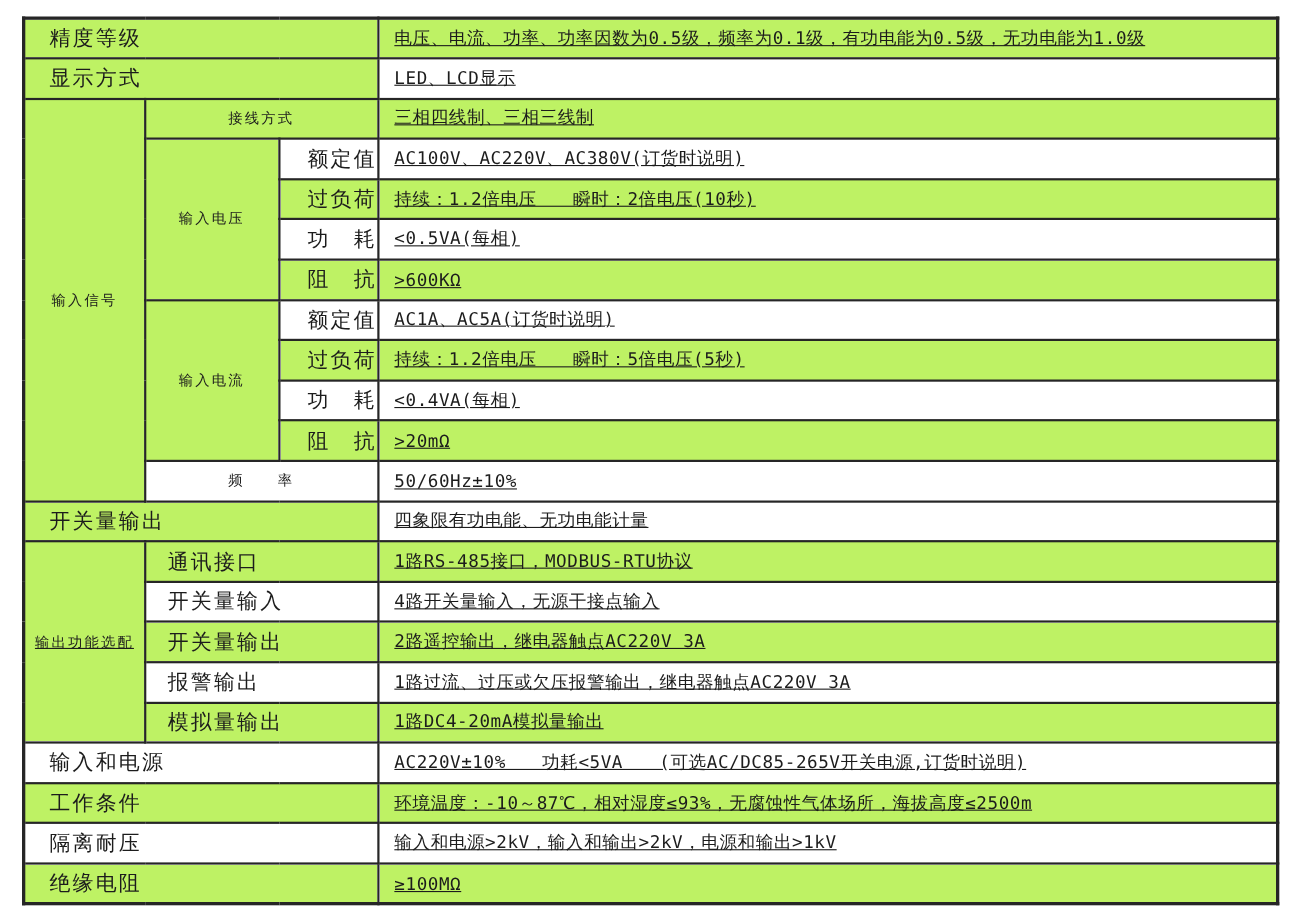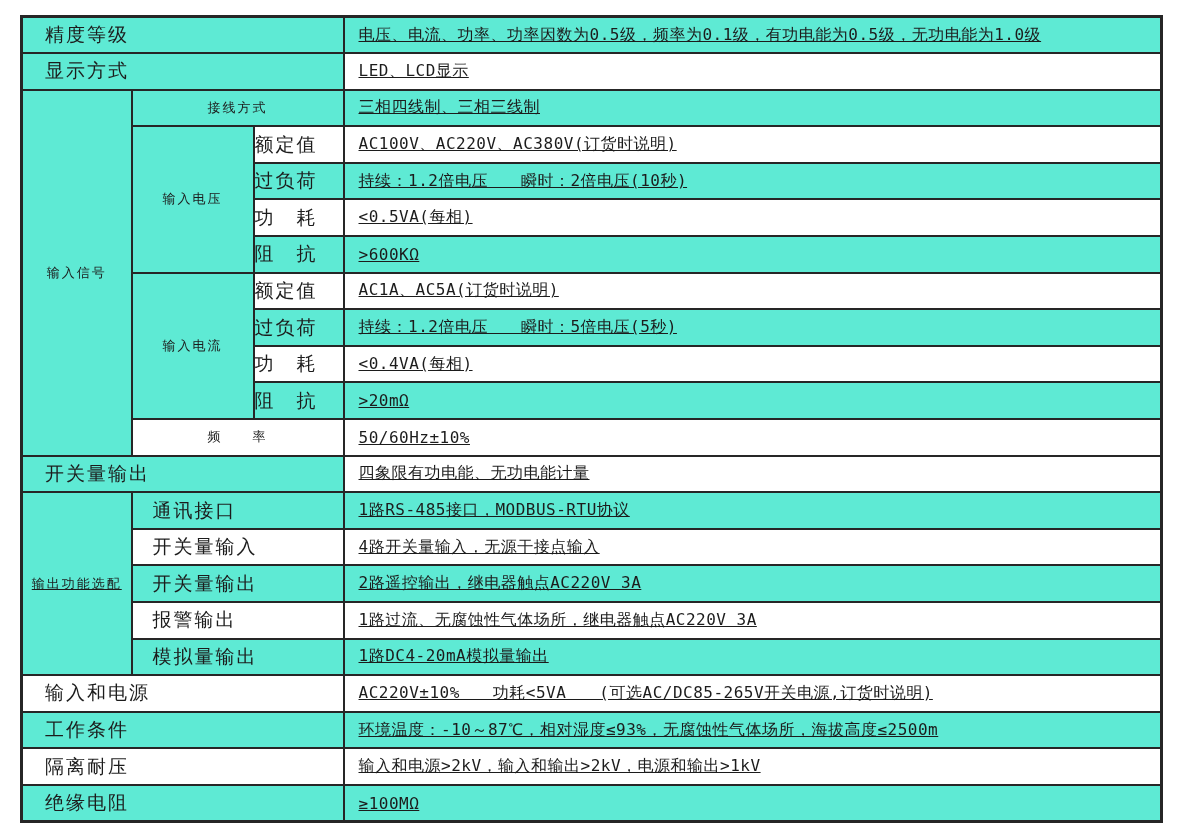"精度等级" .b { background: #5eead4 -> #bef264 }
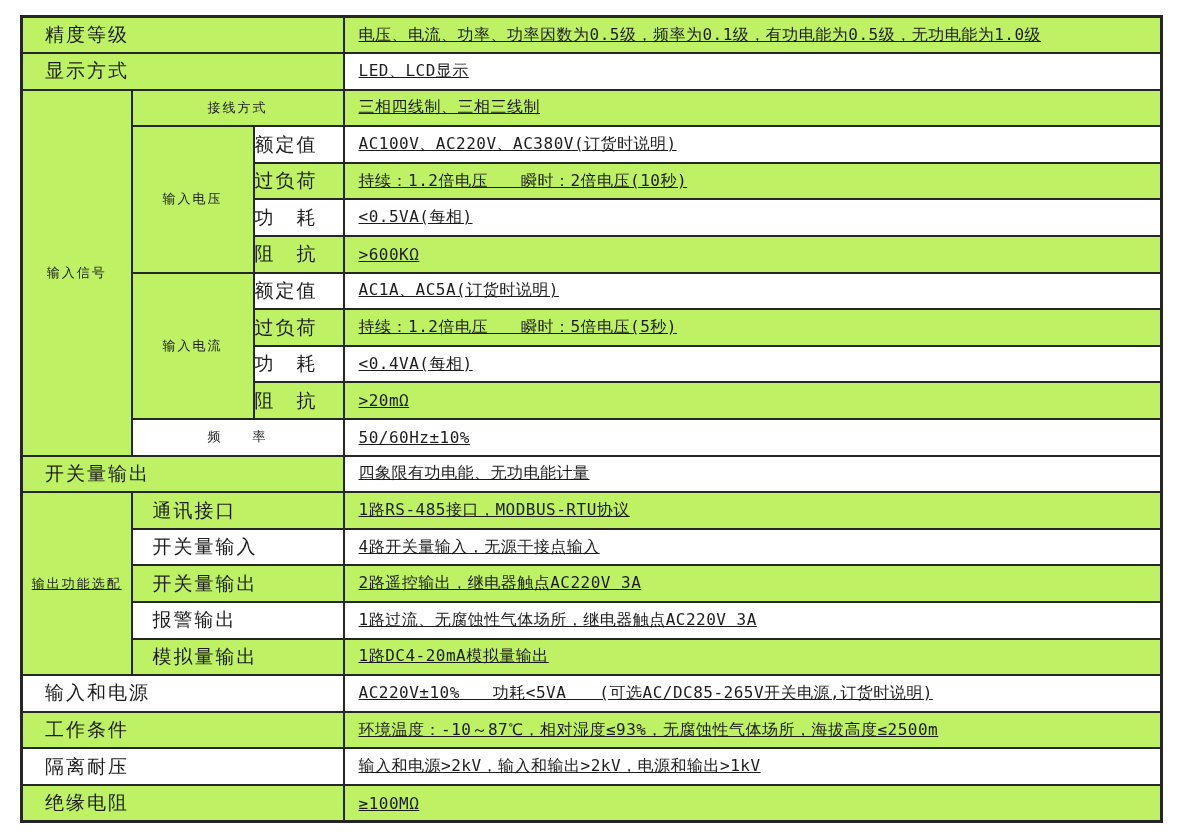"额定值" .sub { text-align: left -> right }
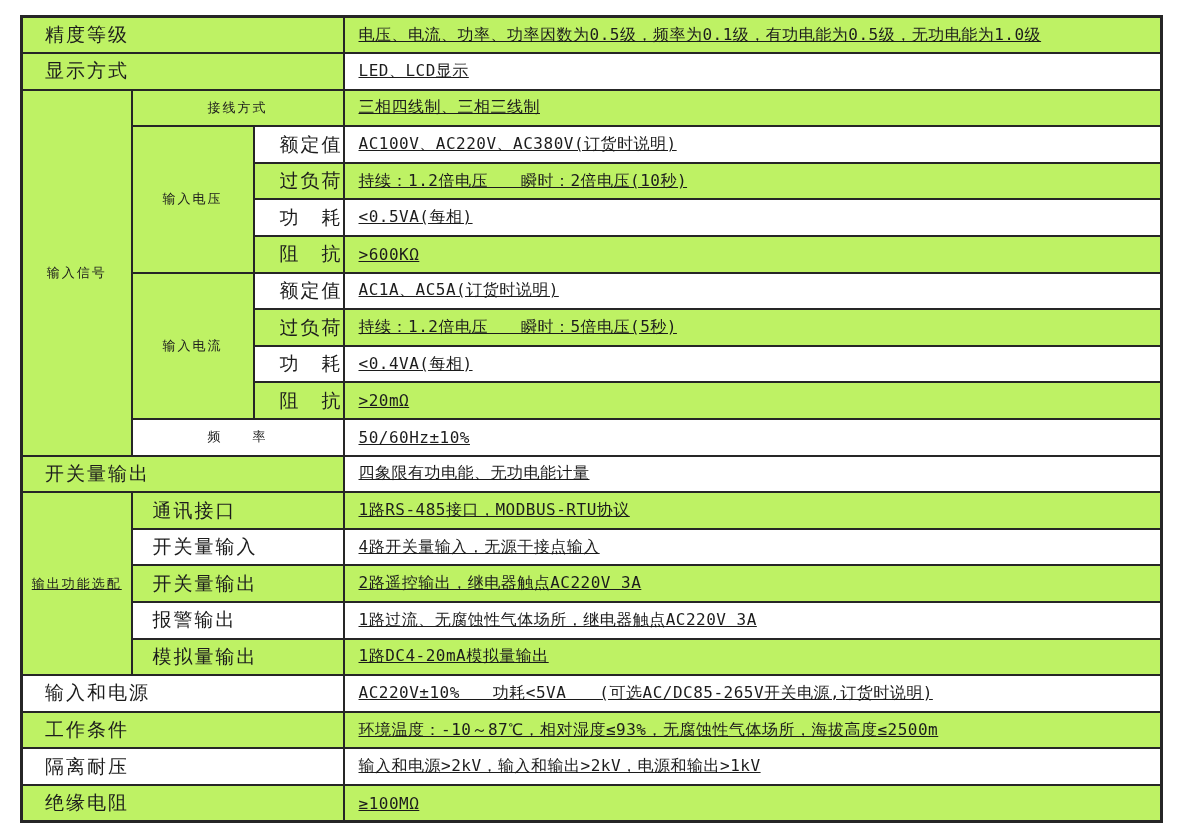"1路过流、无腐蚀性气体场所，继电器触点AC220V 3A" td.val { text: 无腐蚀性气体场所 -> 过压或欠压报警输出 }
